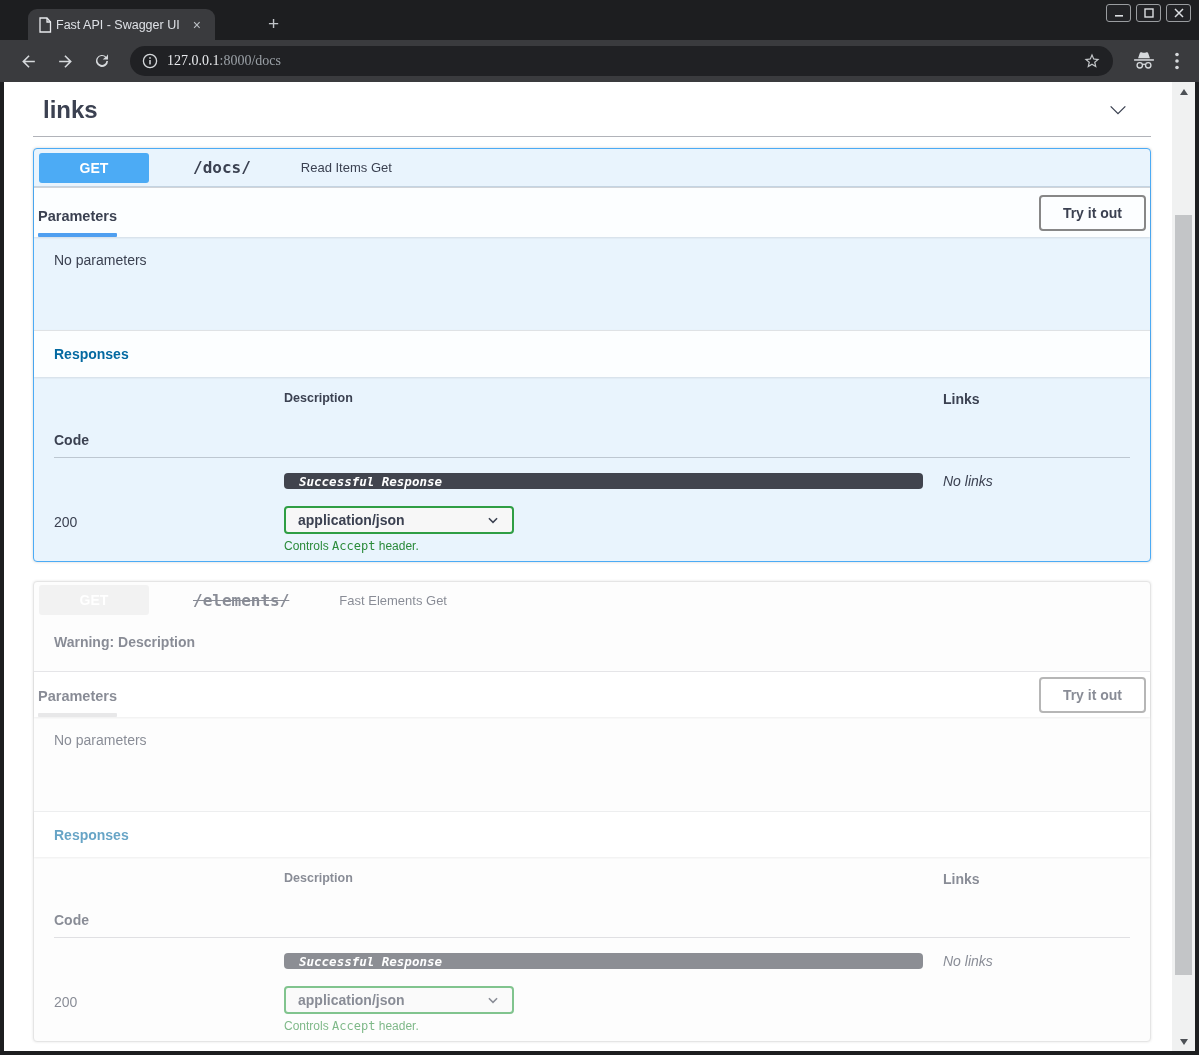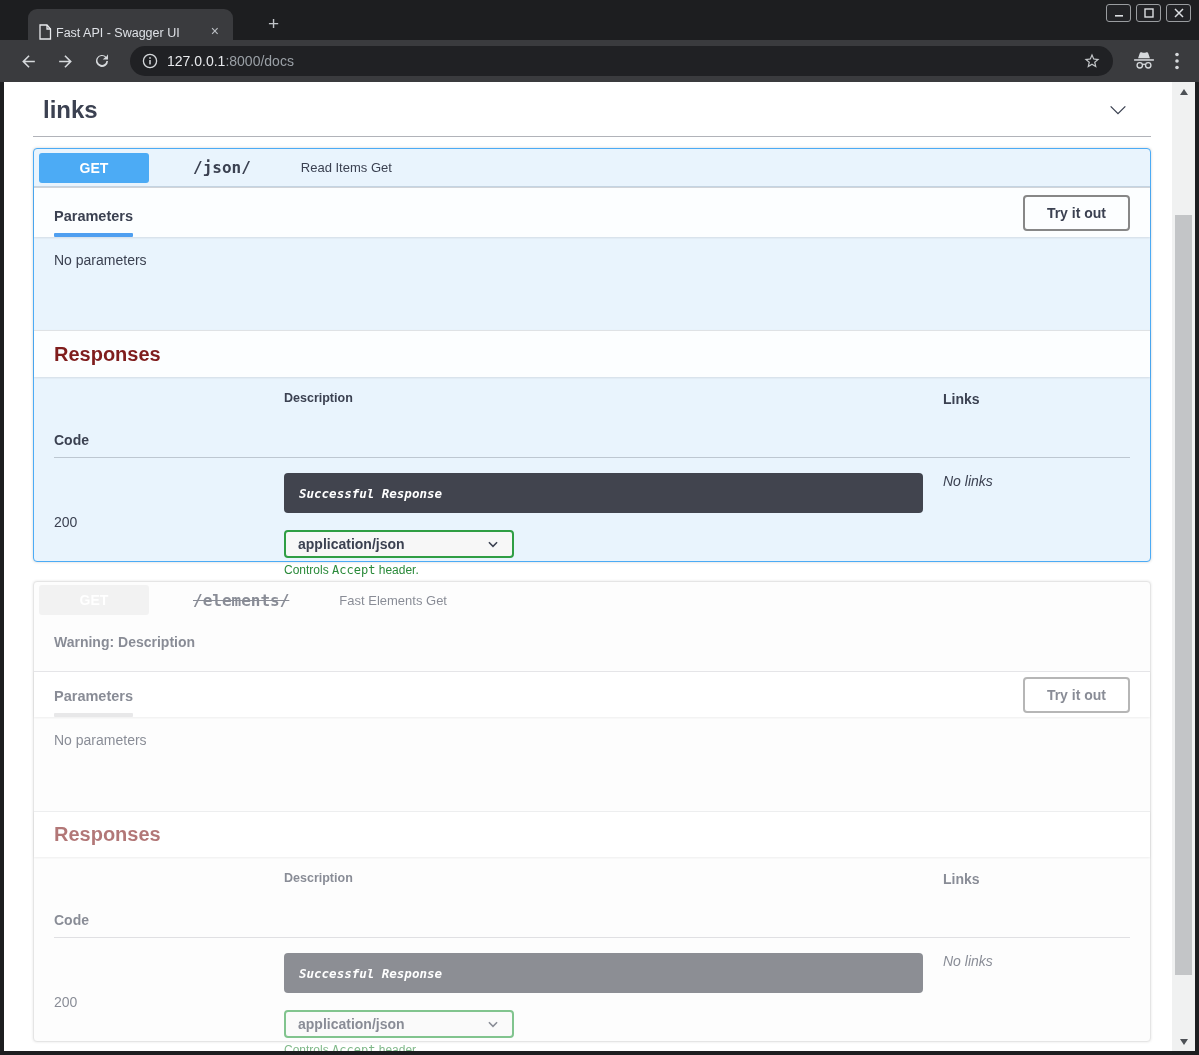"Fast API - Swagger UI" .tab { align-items: flex-end -> center; width: 205px -> 187px }
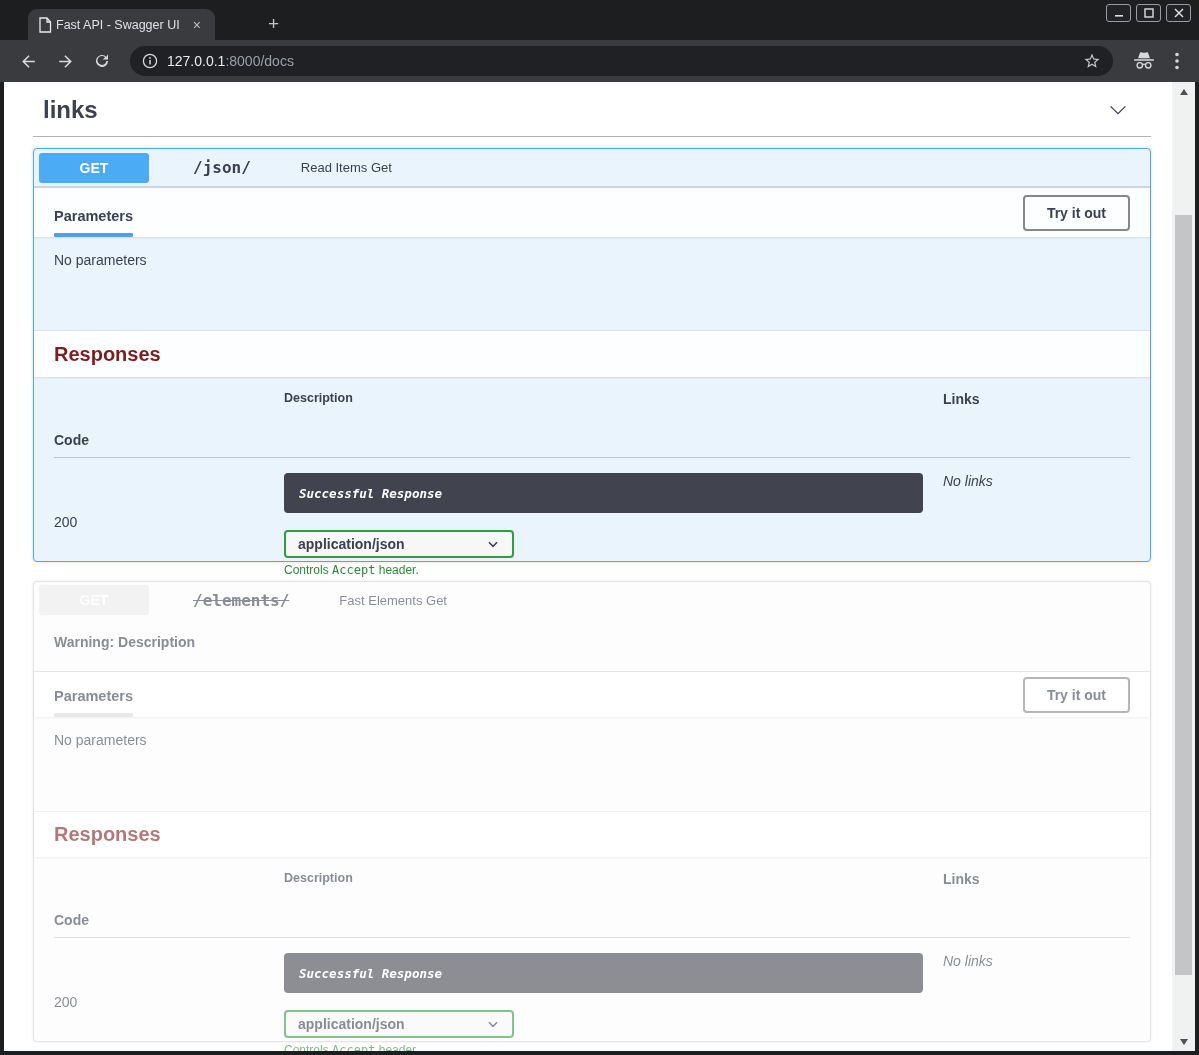"127.0.0.1:8000/docs" .urlbar { font-family: none -> Liberation Serif, serif }
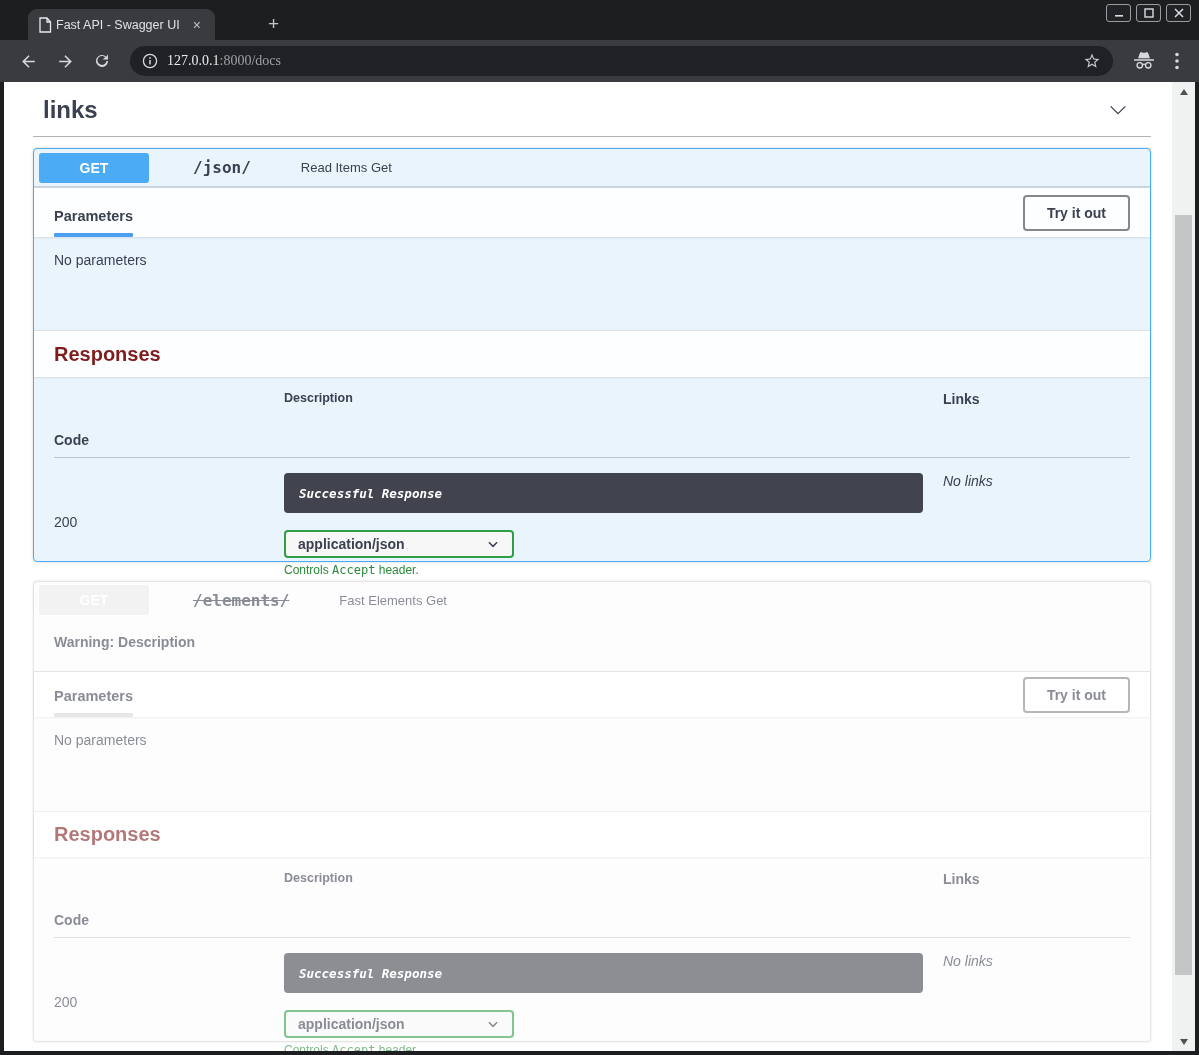"/json/" span.op-path { text: /json/ -> /docs/ }
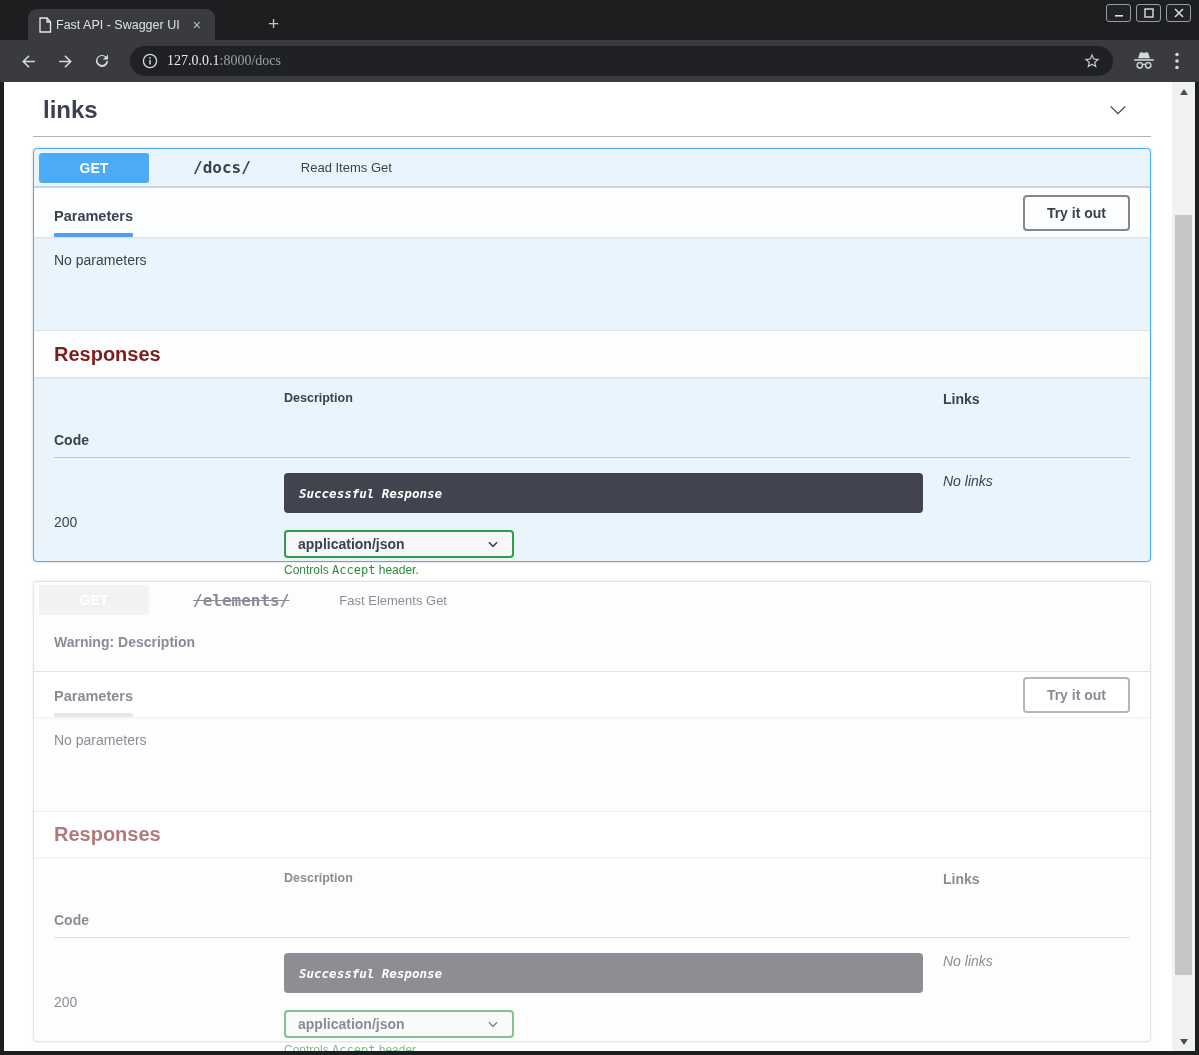"Parameters" .section-header { padding: 0 20px -> 0 4px }
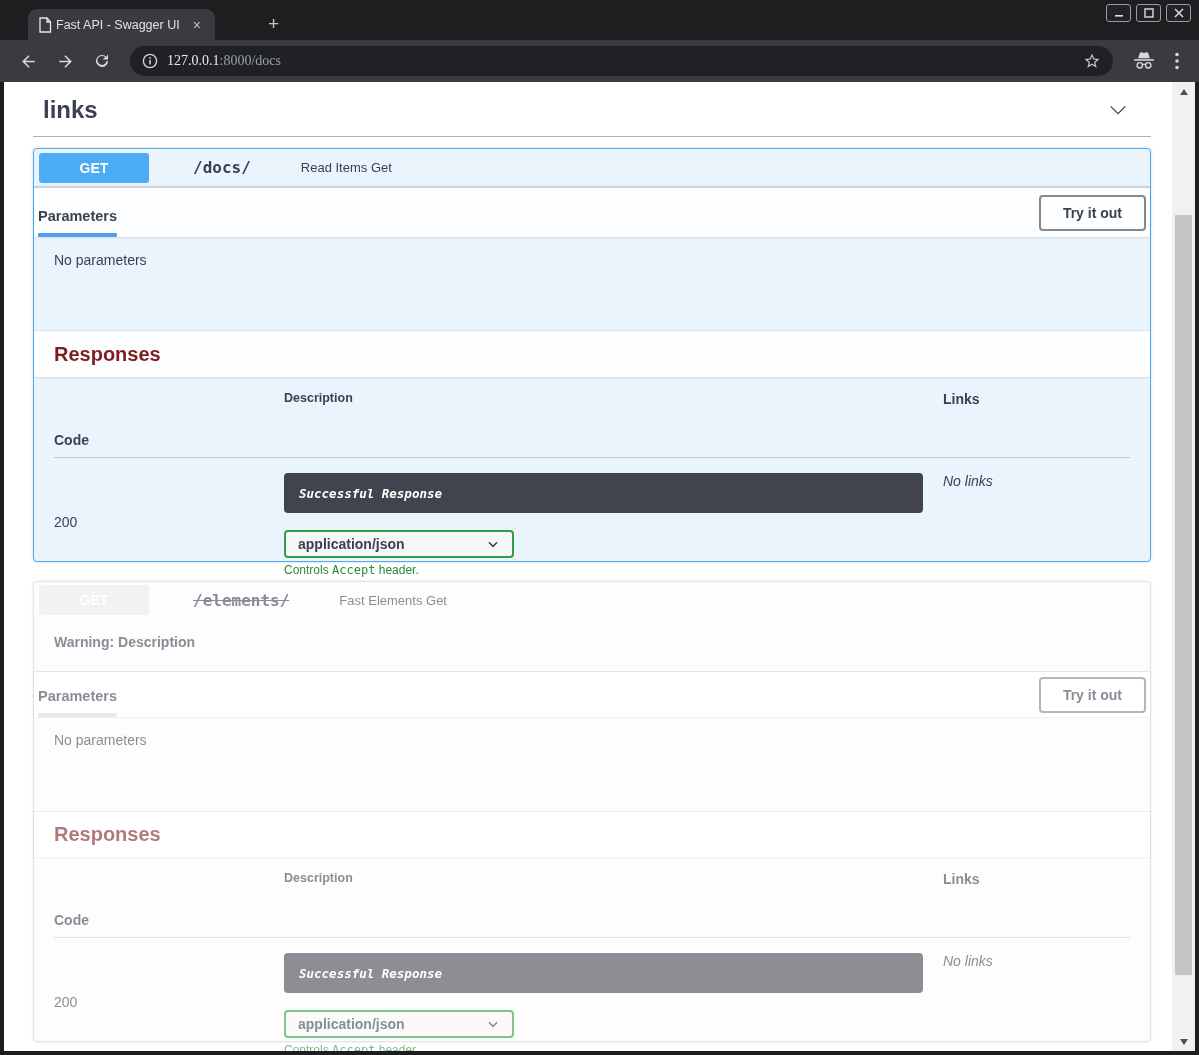"Responses" .resp-header { color: #7f1d1d -> #0369a1; font-size: 20px -> 14px }
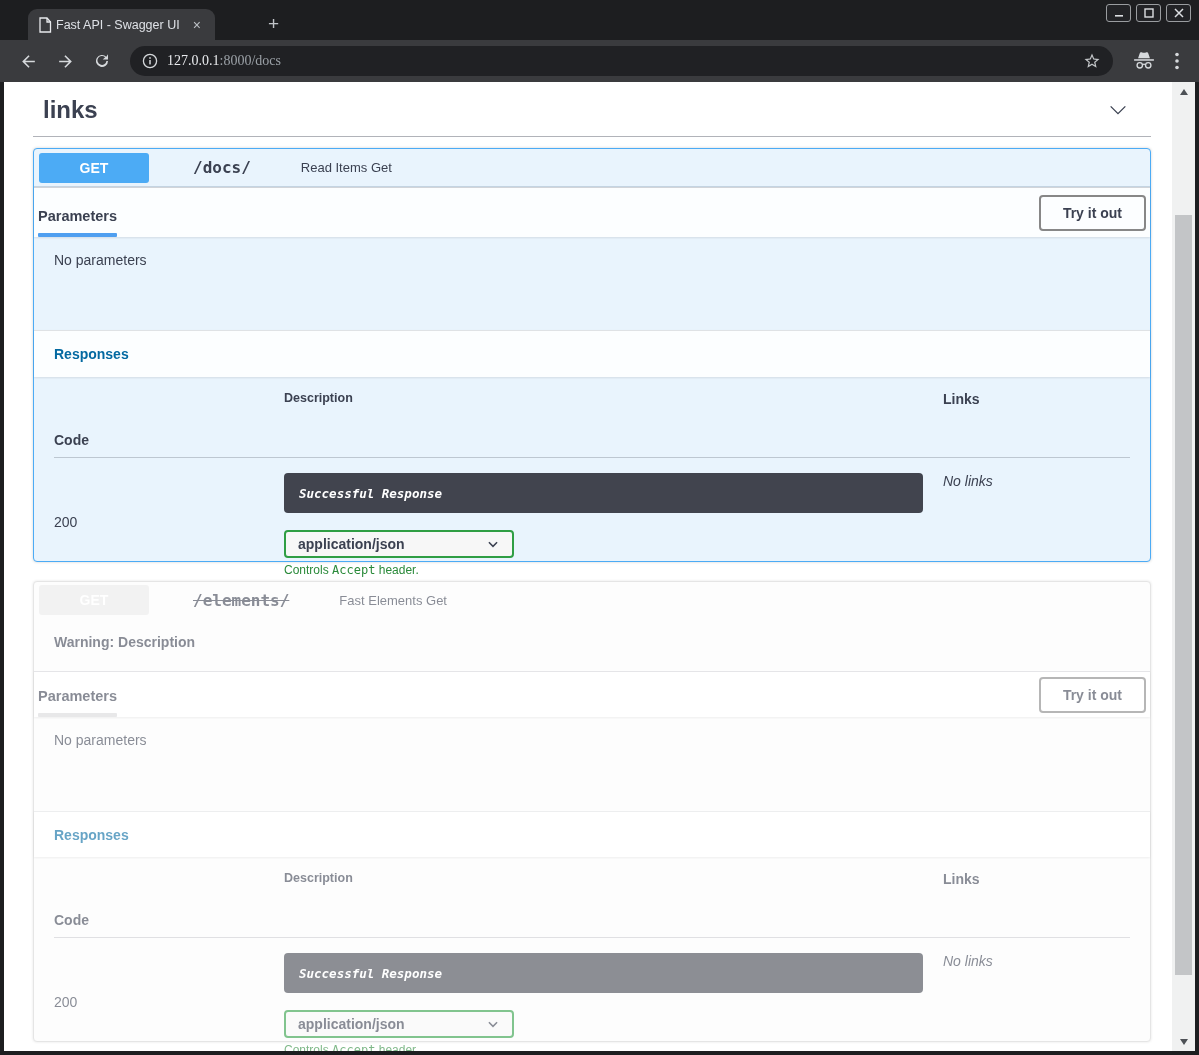"Successful Response" .resp-box { height: 40px -> 16px }
